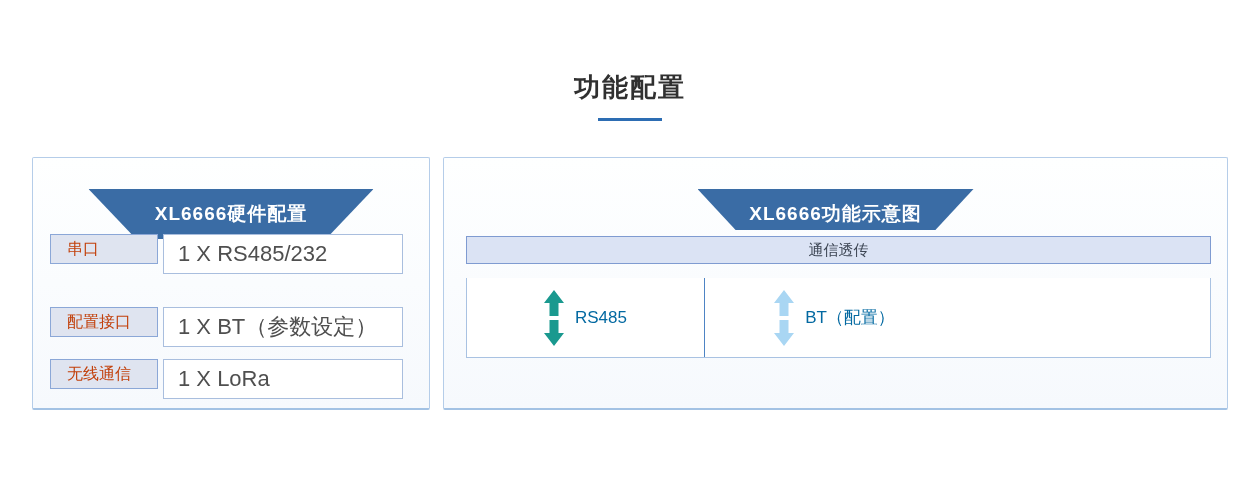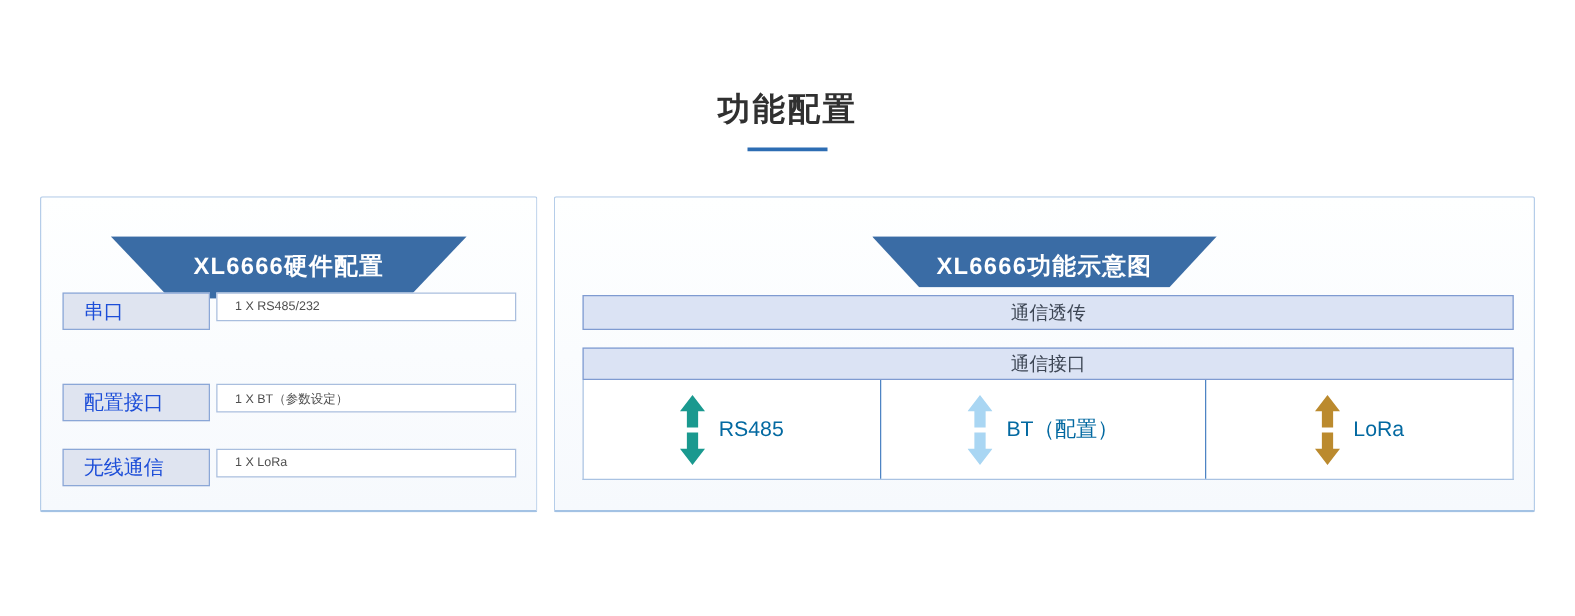"串口" .hw-label { color: #1d4ed8 -> #c2410c; width: 118px -> 108px }
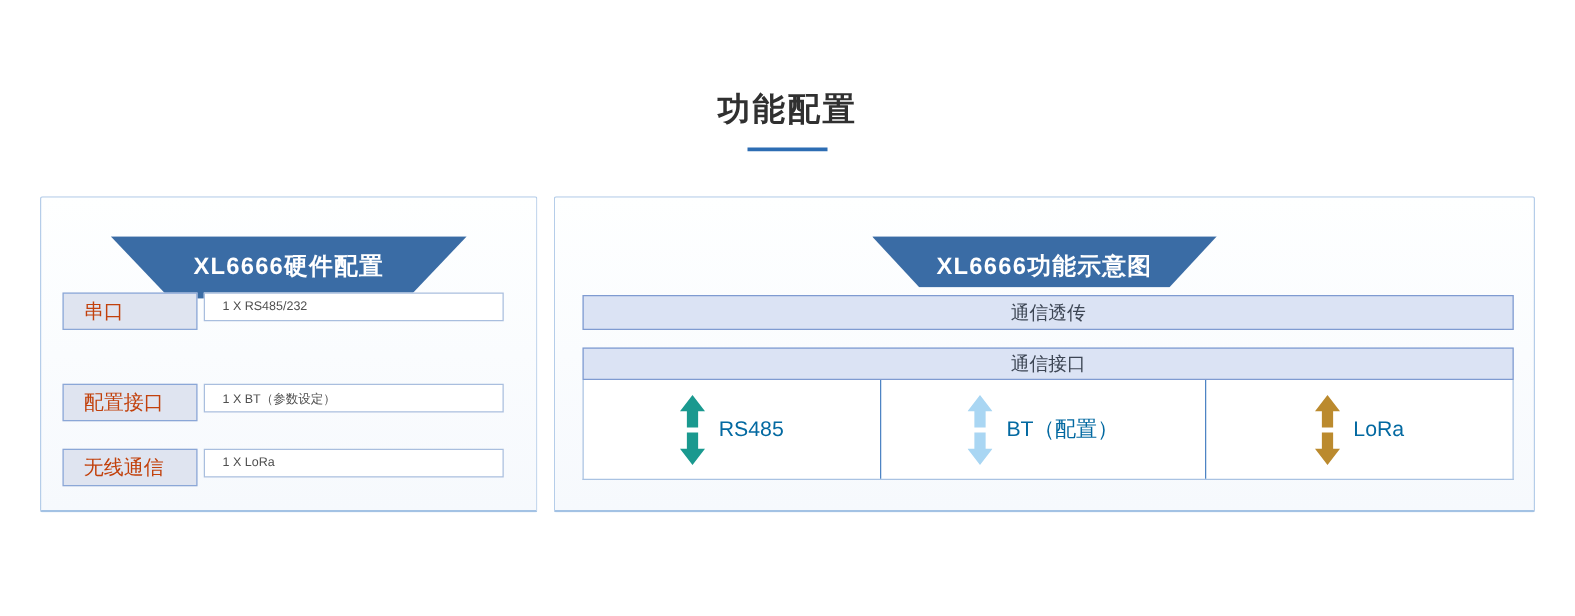"1 X RS485/232" .hw-value { font-size: 10px -> 22px; height: 23px -> 40px }
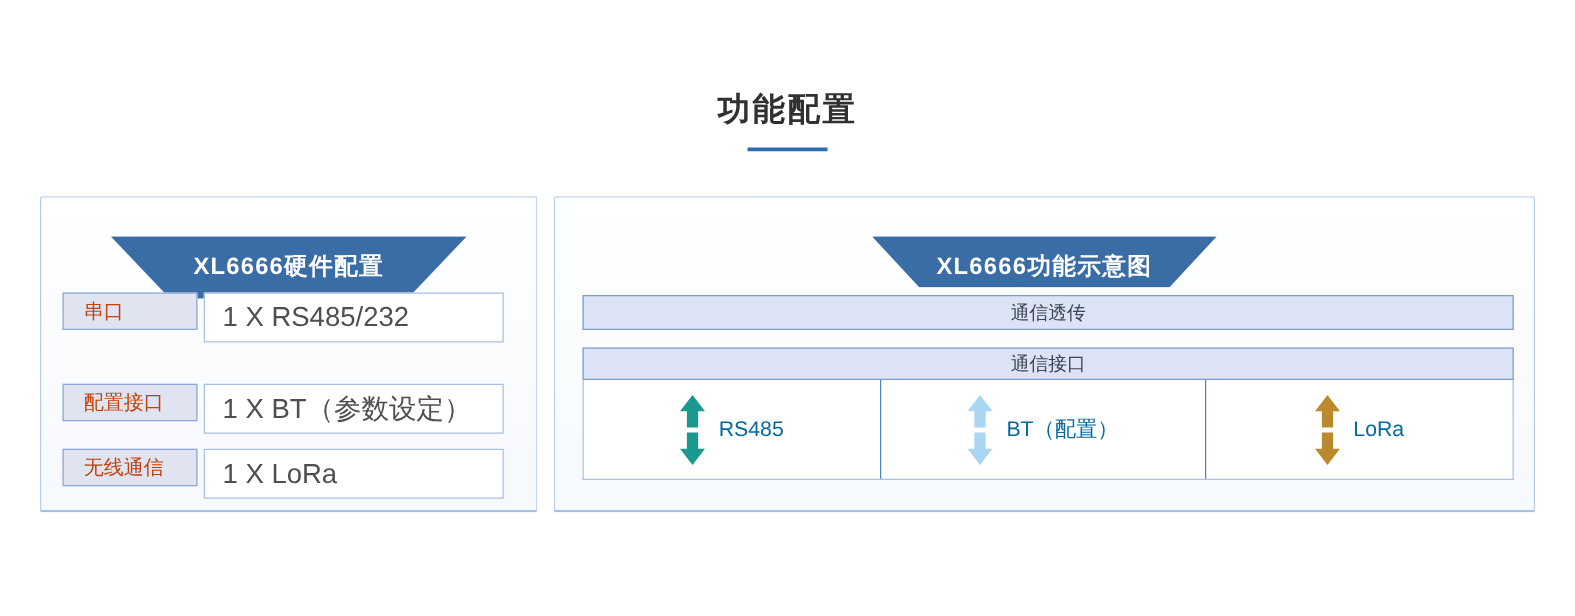"通信接口" div.iface-header { html: <div>通信接口</div> -> none }
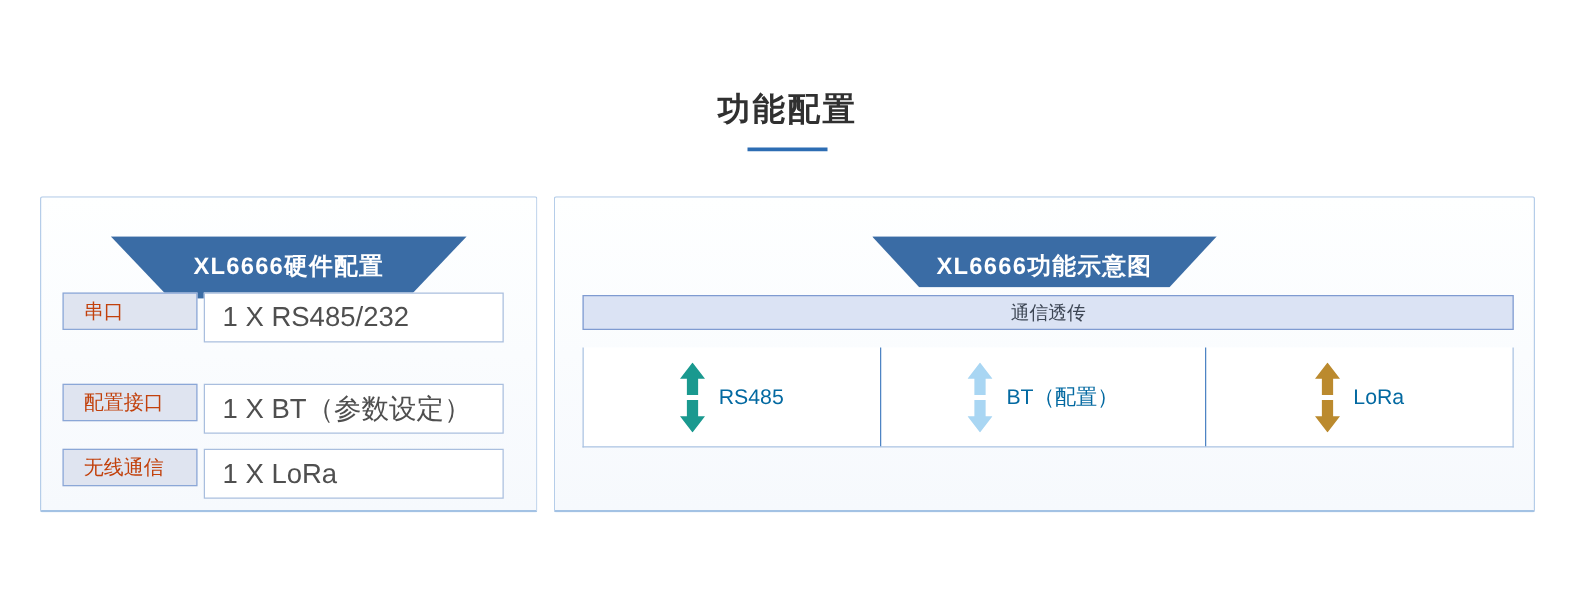"LoRa" div.iface-col { html: <div> <svg> <polygon></polygon> <polygon></polygon> </svg> <span>LoRa</span> </div> -> none }
